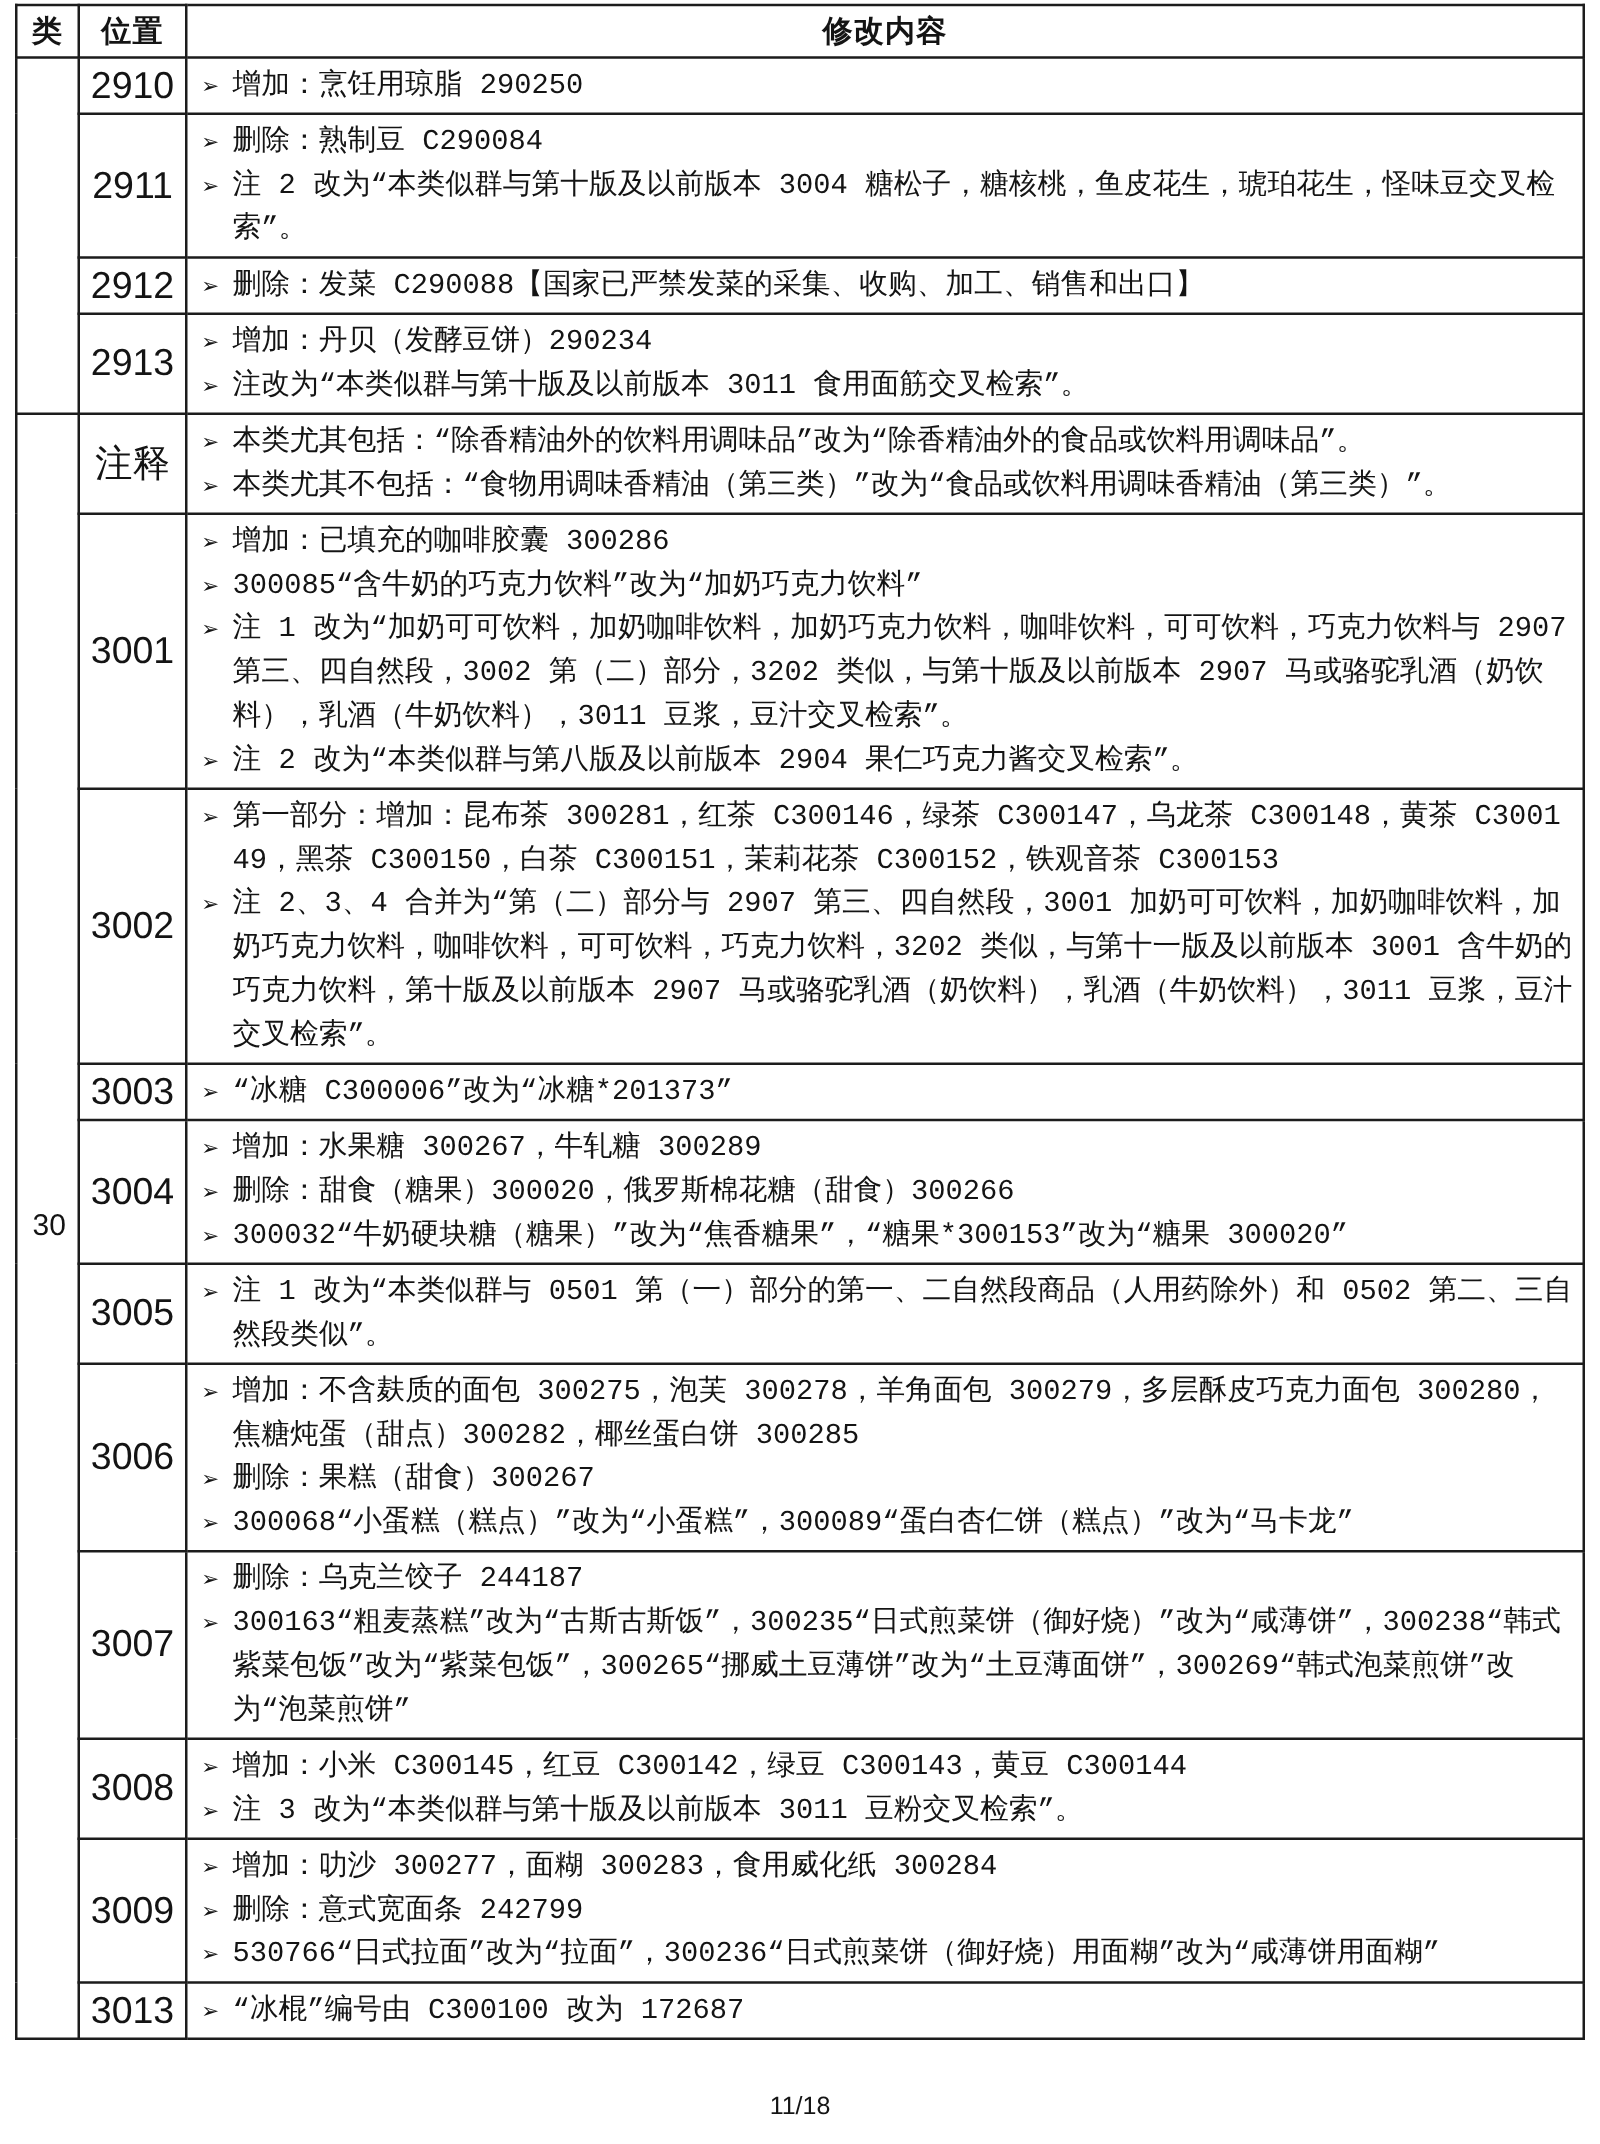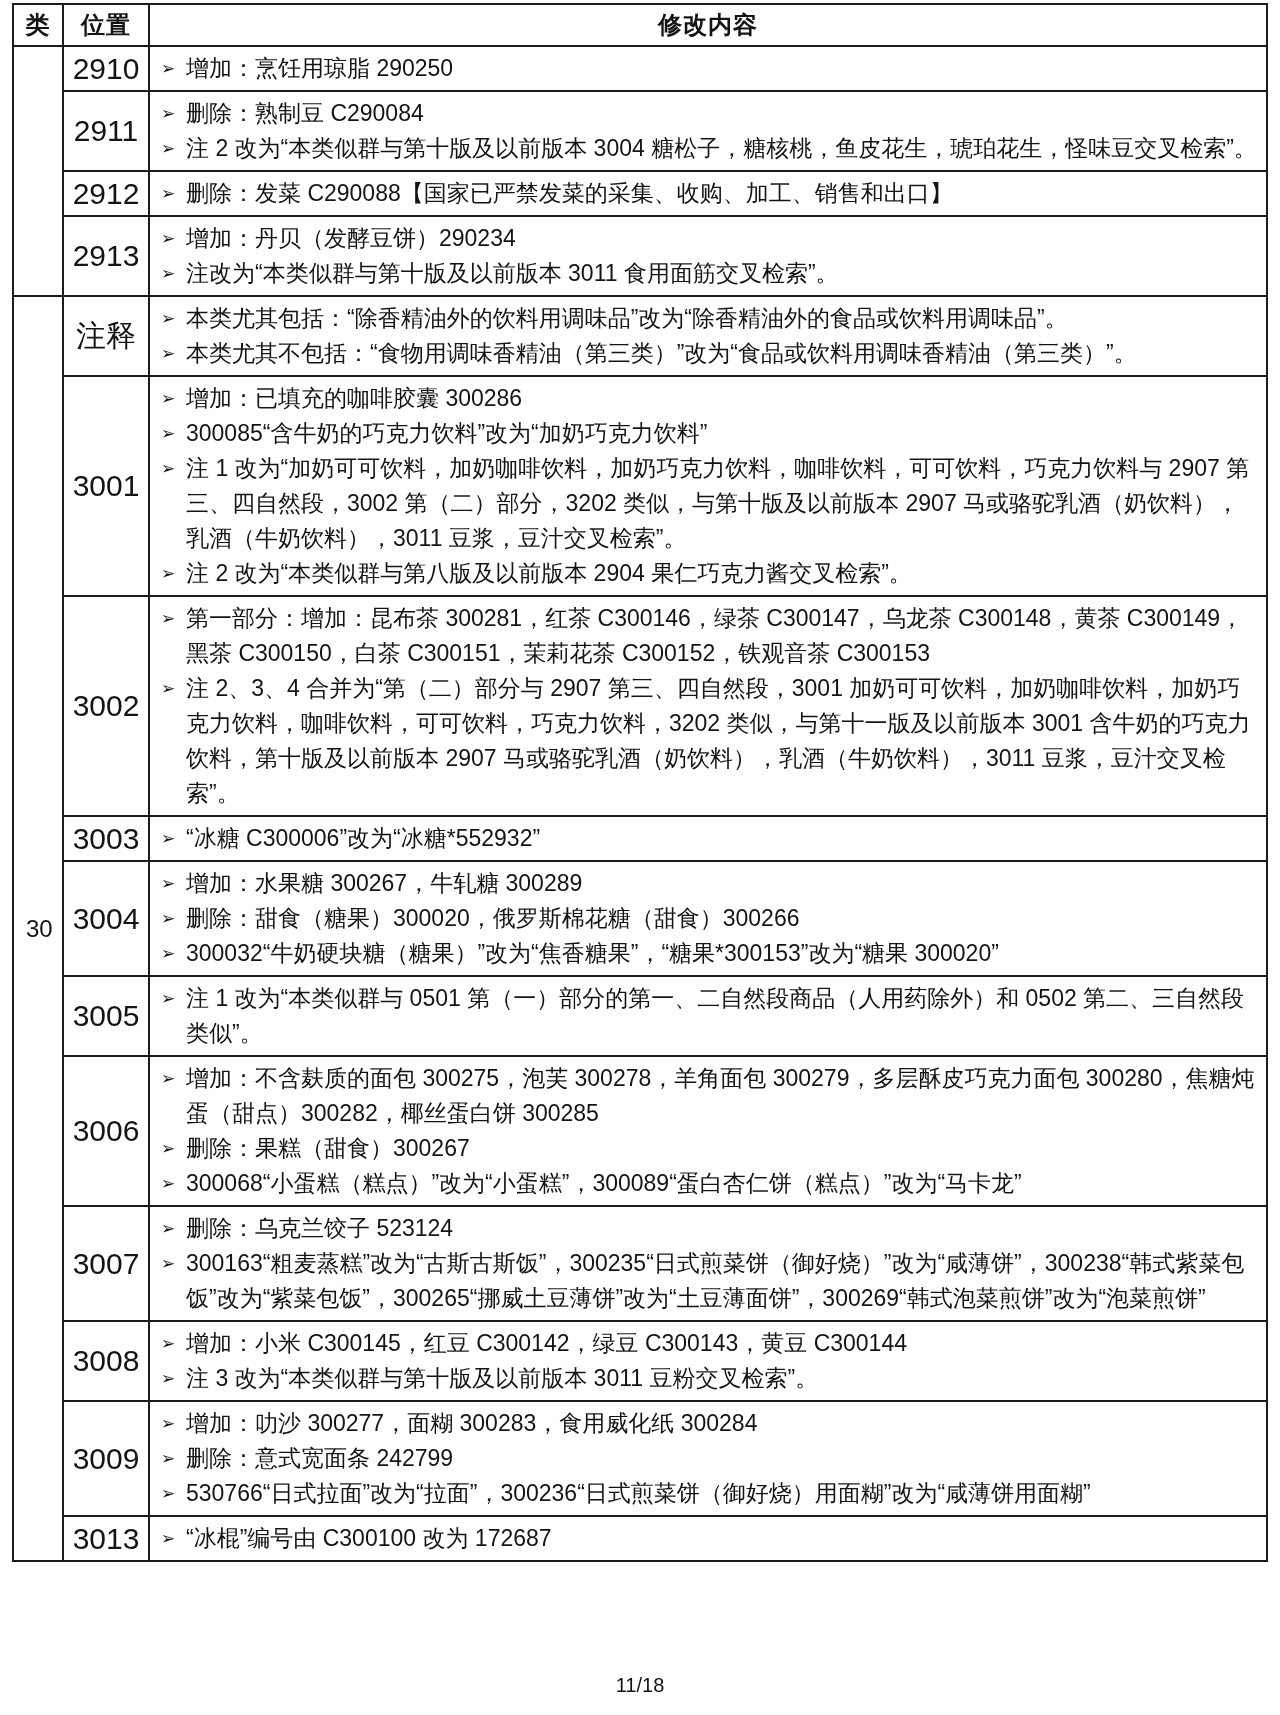"增加：烹饪用琼脂 290250" .item-text { font-family: none -> Liberation Mono, monospace }
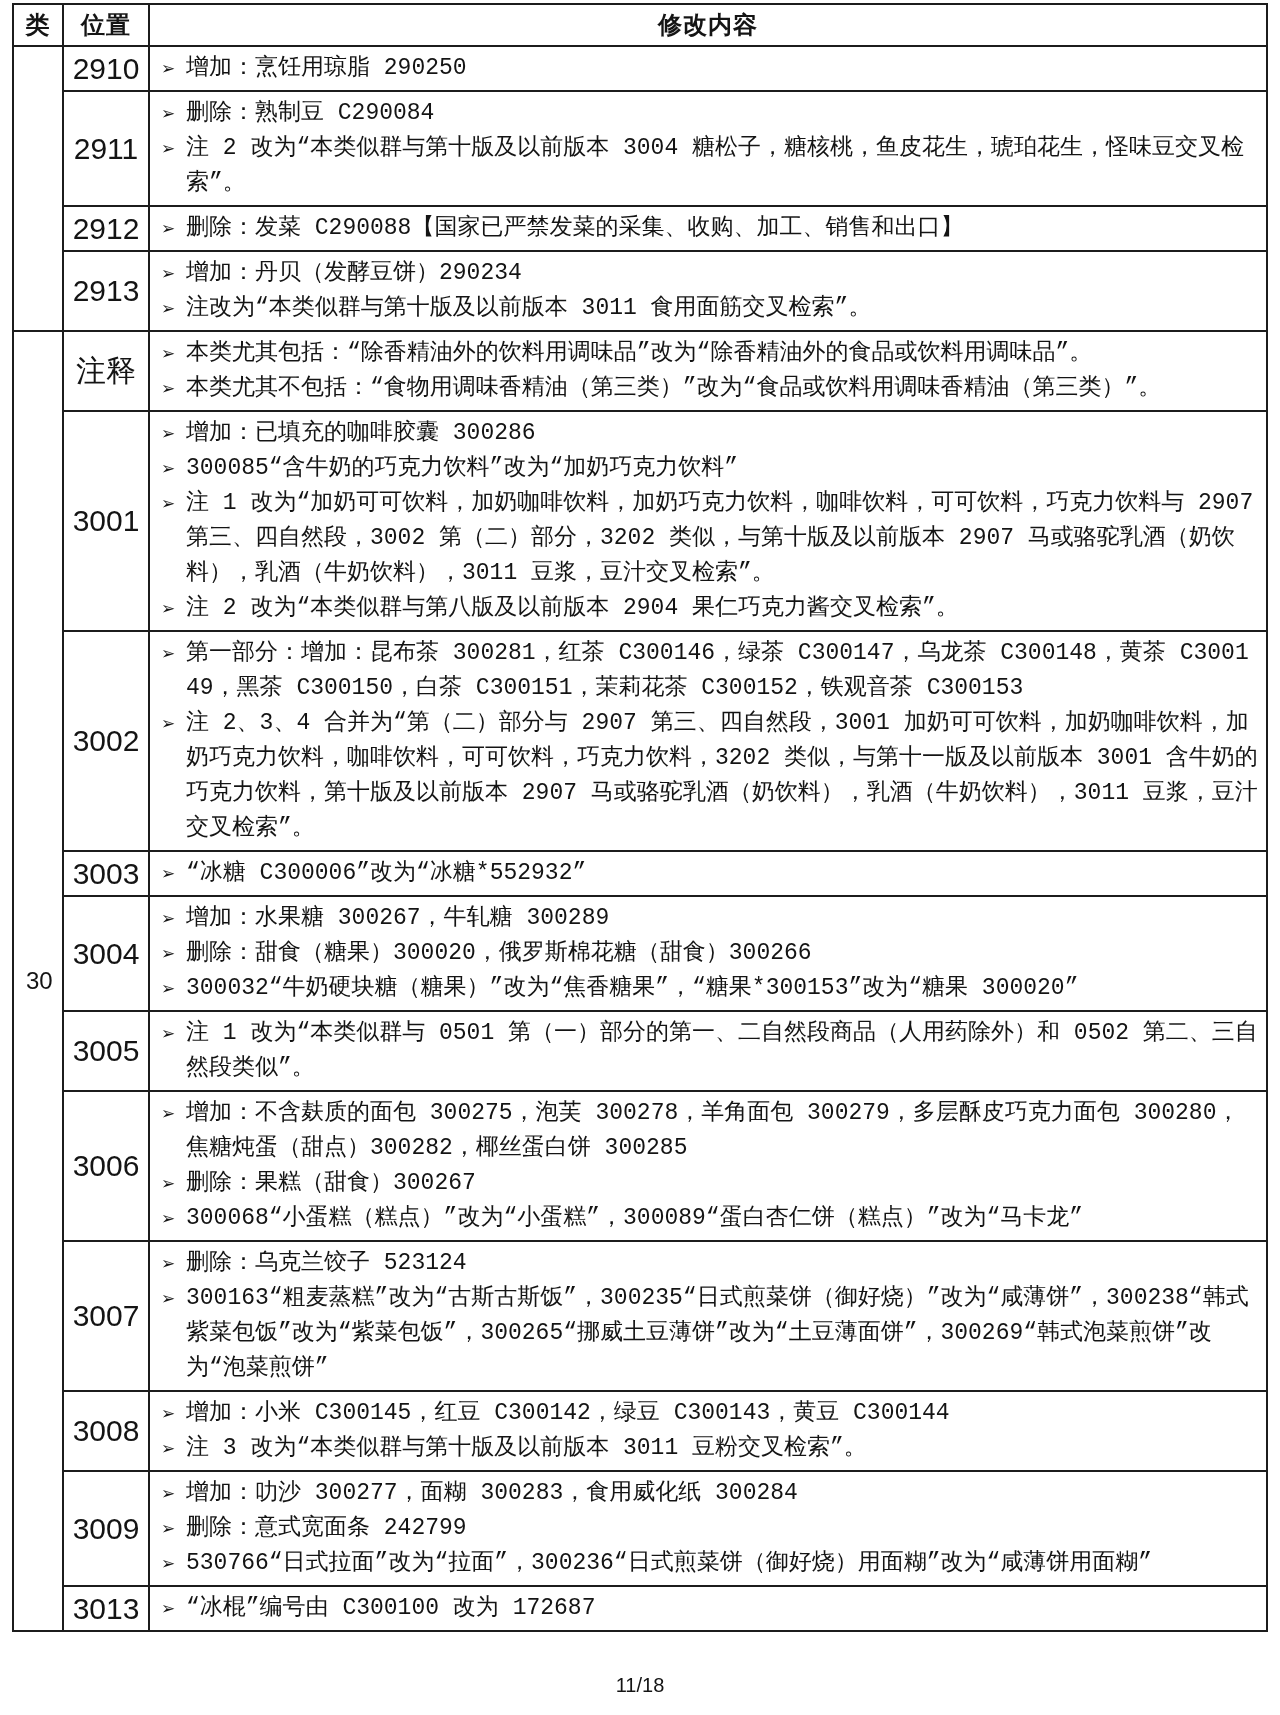"“冰糖 C300006”改为“冰糖*552932”" span.item-text { text: 552932 -> 201373 }
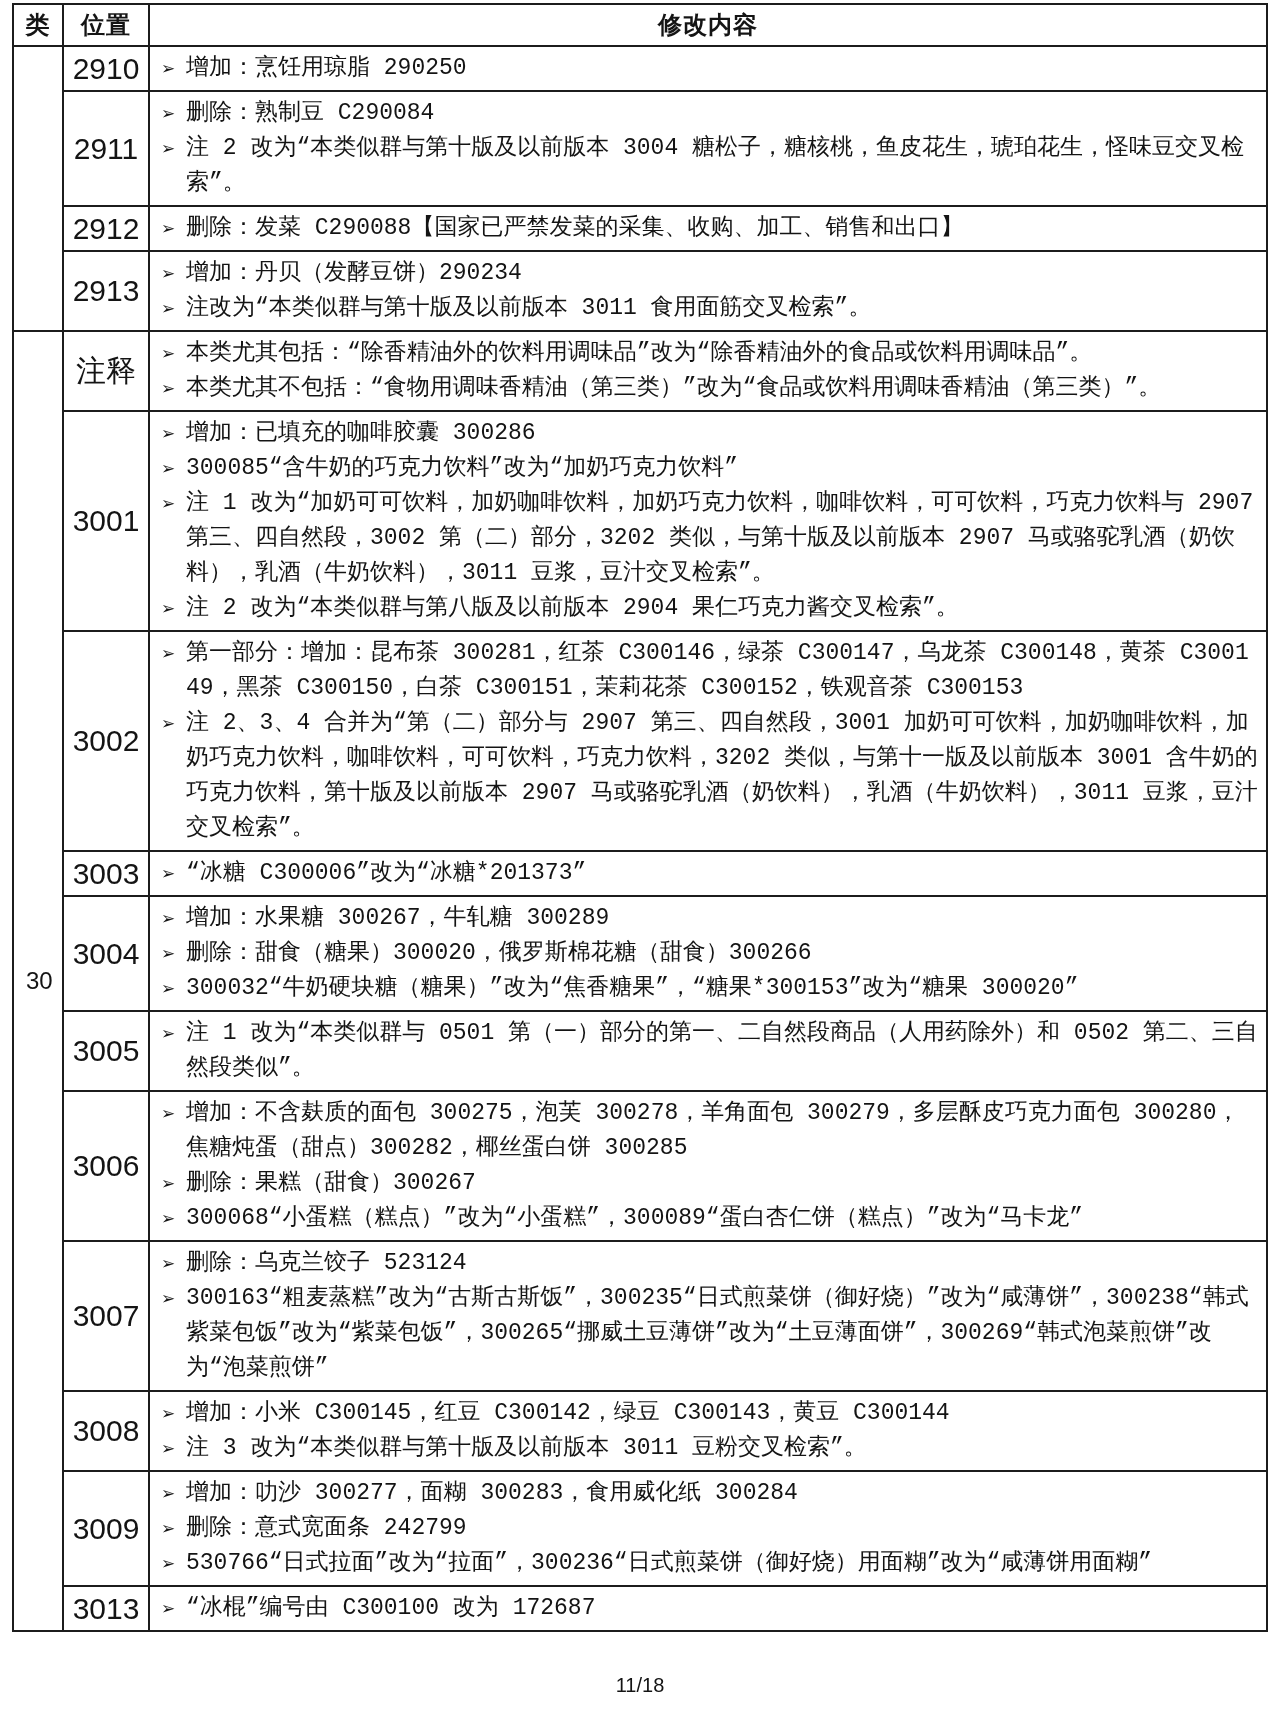"删除：乌克兰饺子 523124" span.item-text { text: 523124 -> 244187 }
